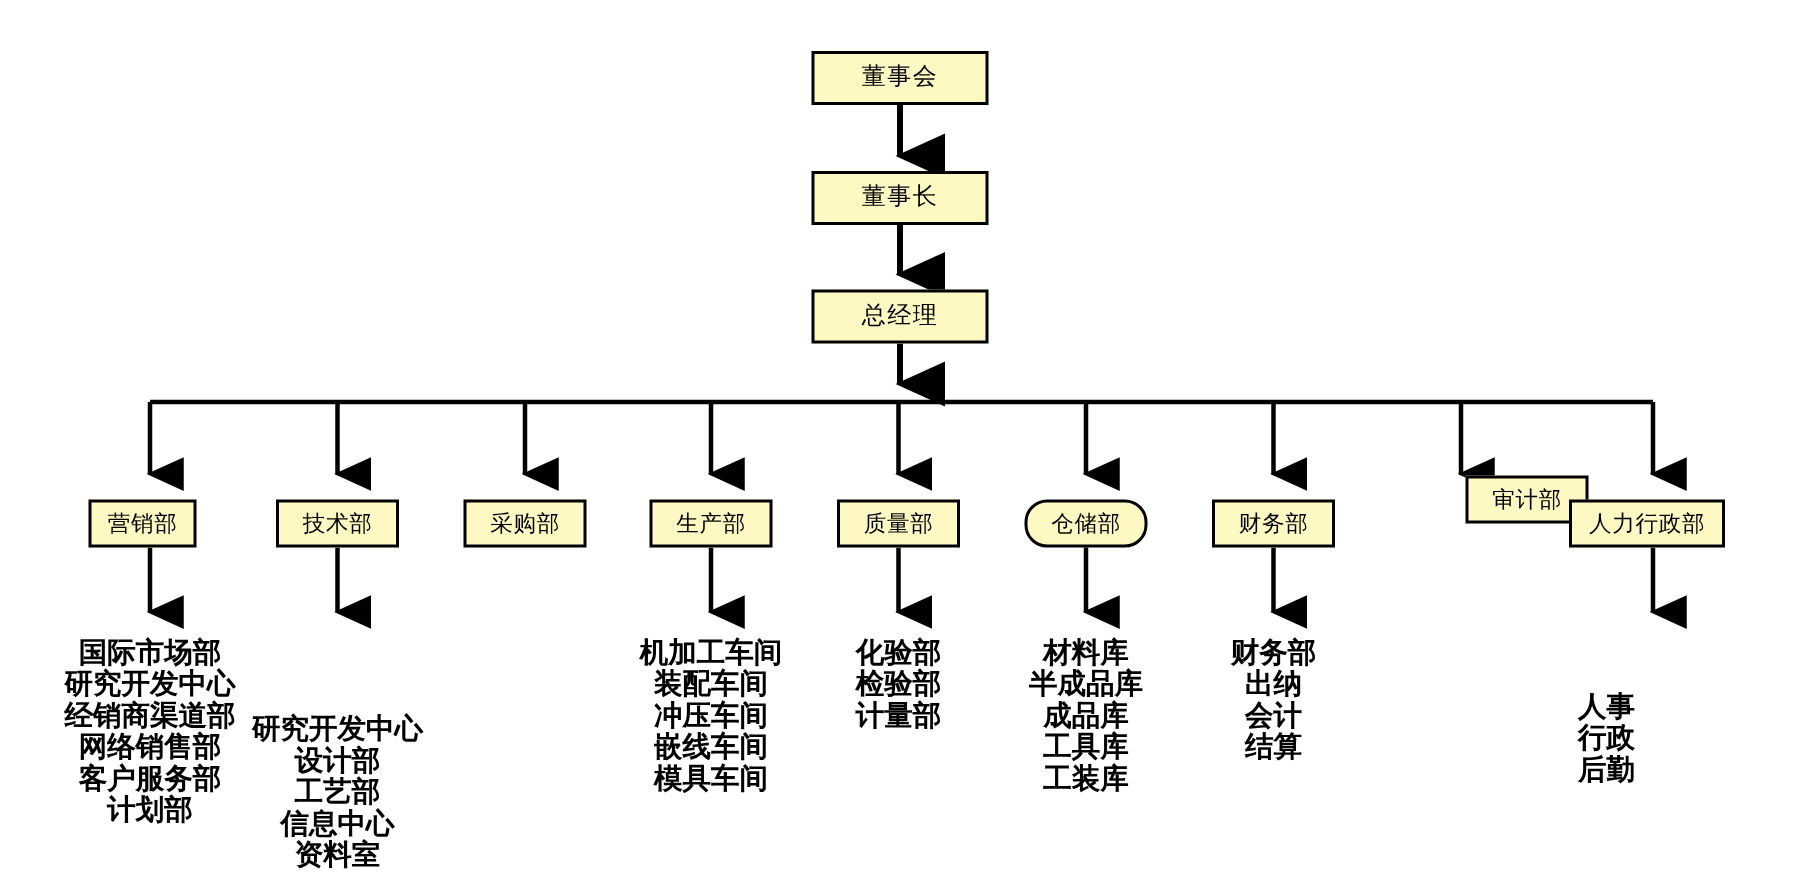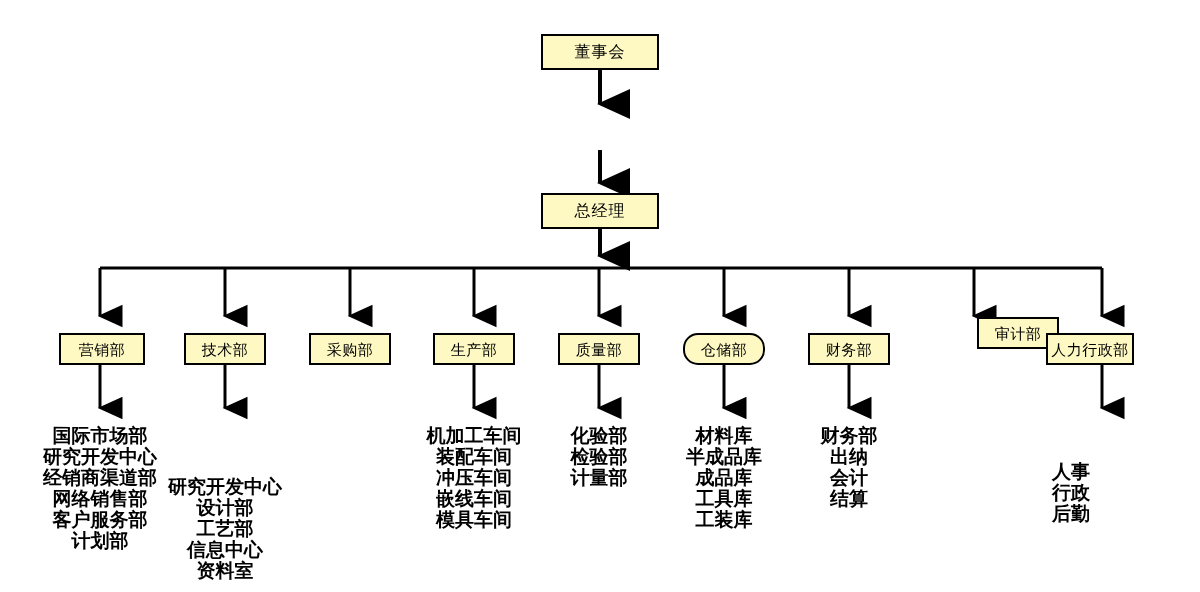"董事长" div.node { html: none -> <div> <span>董事长</span> </div> }
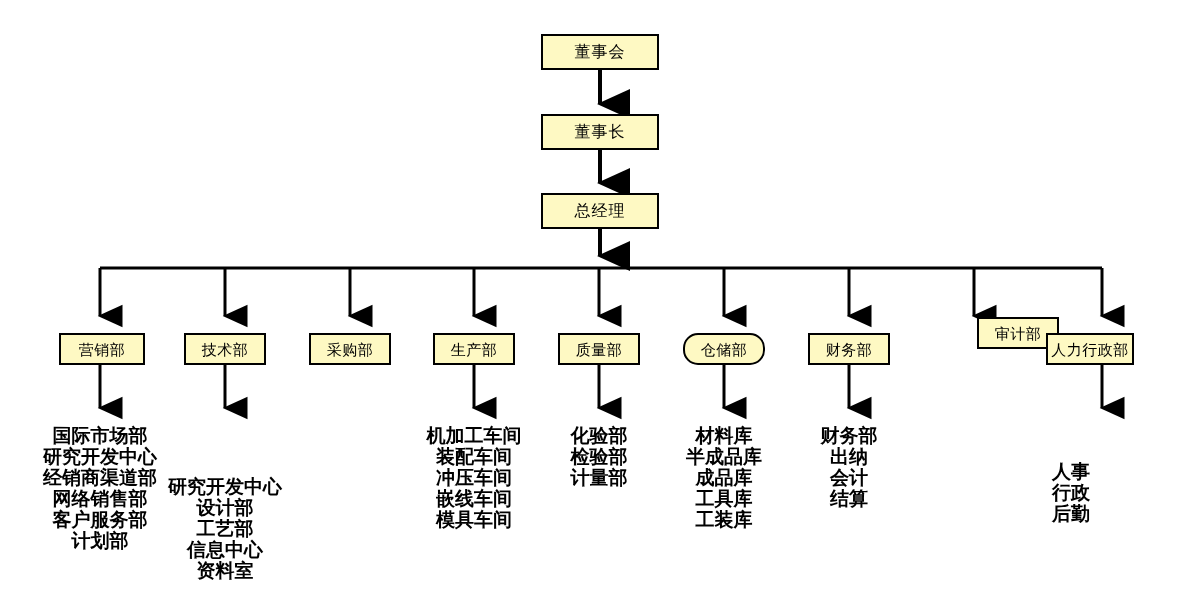"营销部" div.node { width: 86px -> 72px }
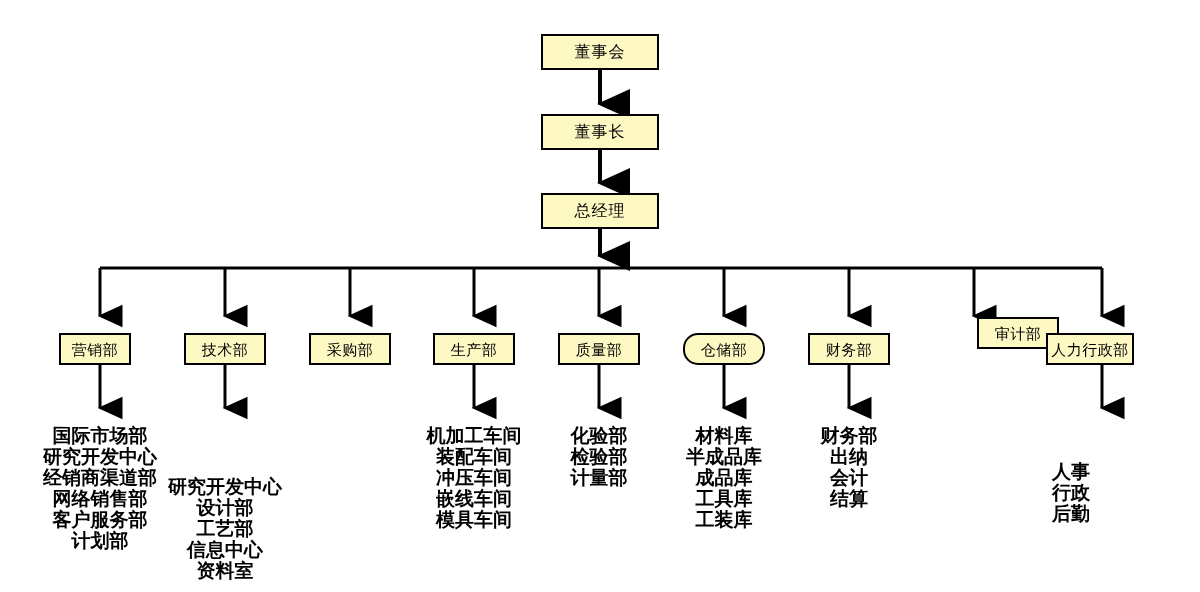"人力行政部" div.node { width: 88px -> 104px }
